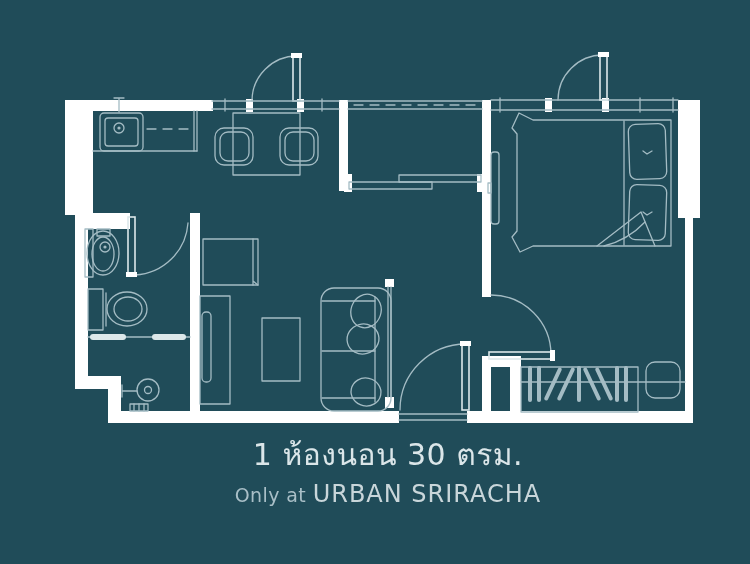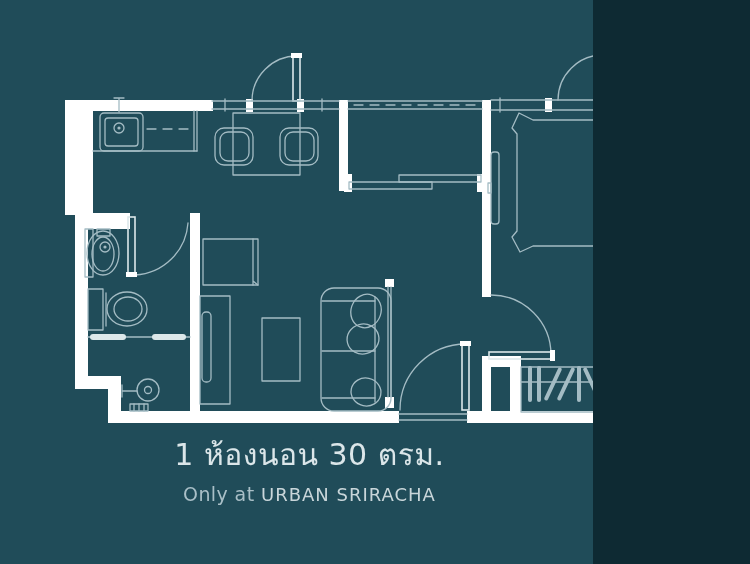"1 ห้องนอน 30 ตรม." .canvas { width: 593px -> 750px }
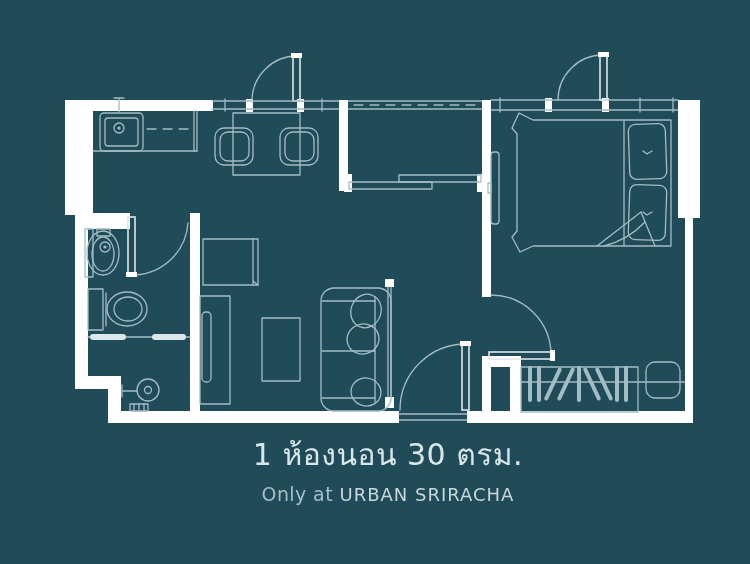"URBAN SRIRACHA" .brand { font-size: 18px -> 24px }
